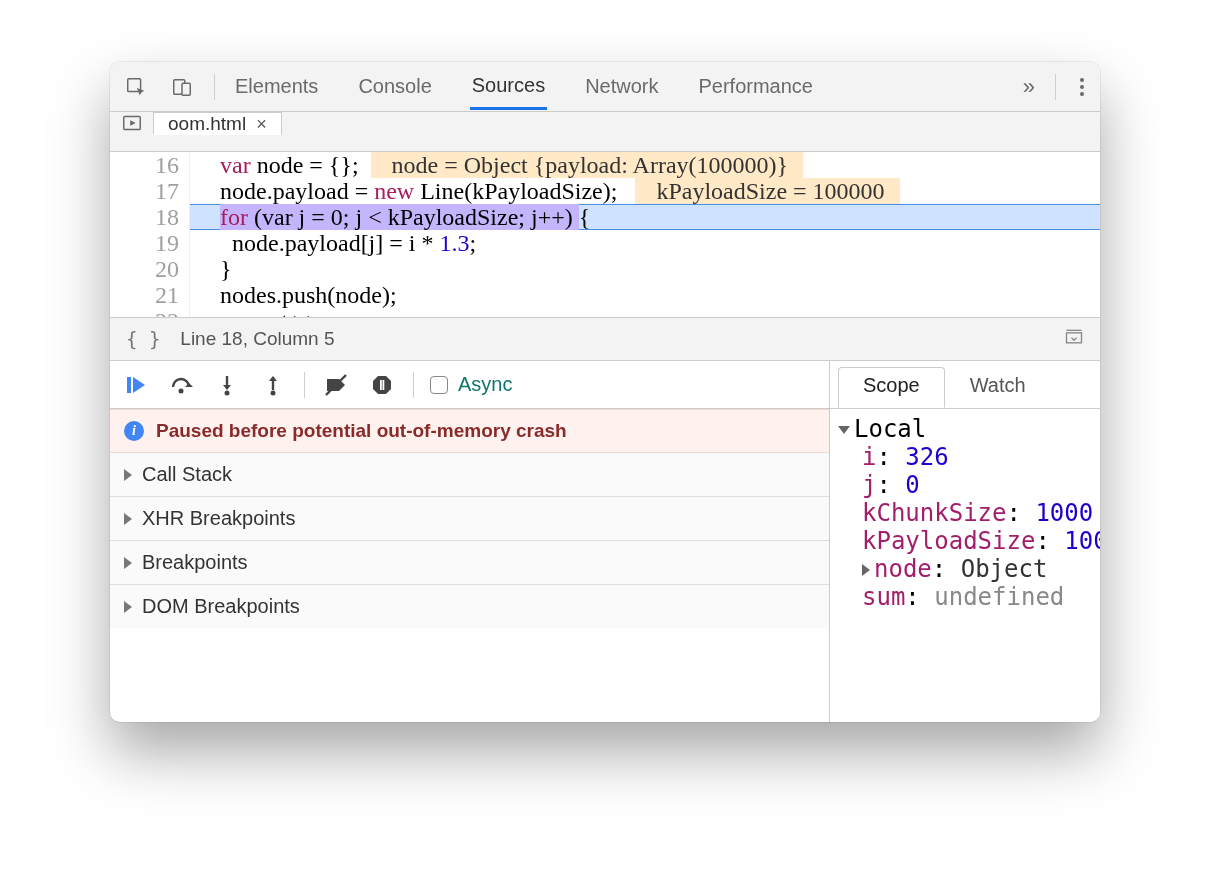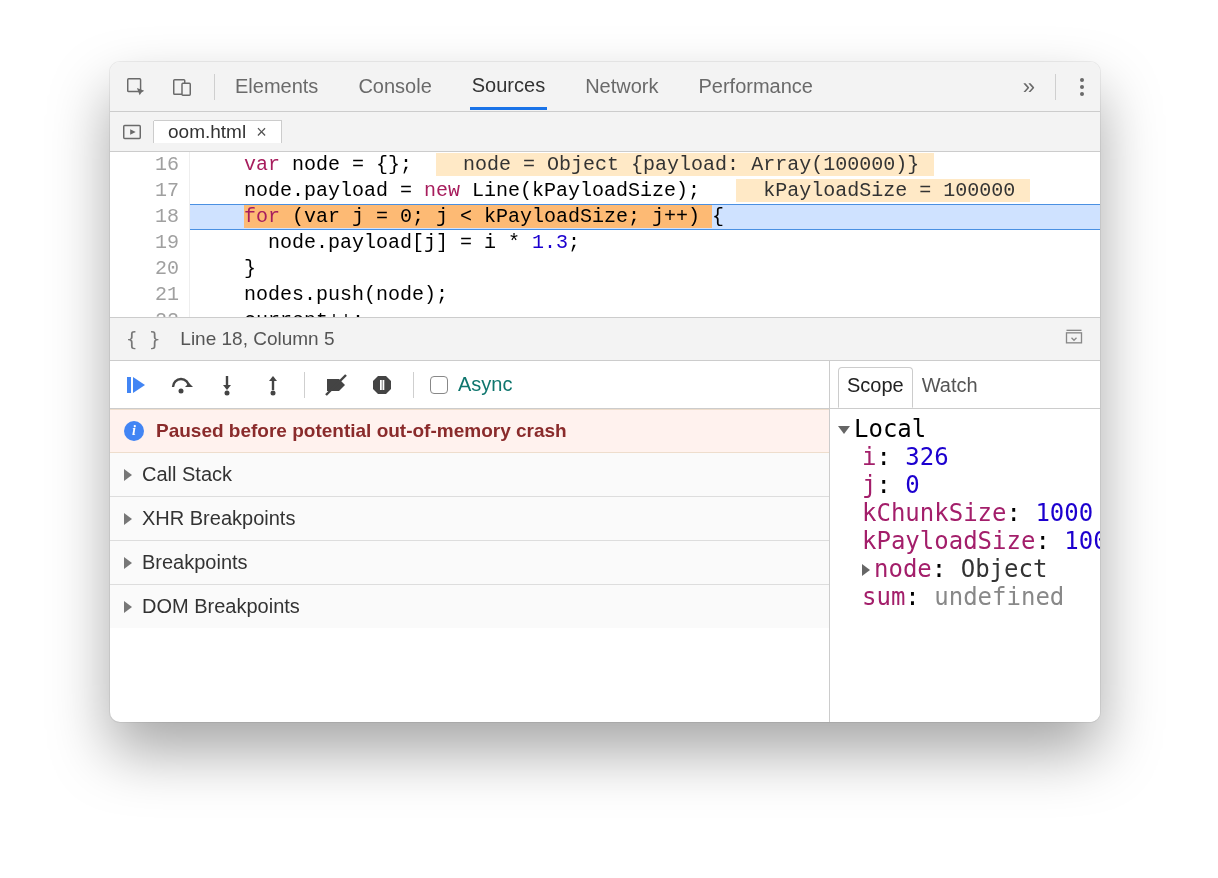"oom.html" .filetabs { align-items: center -> flex-start }
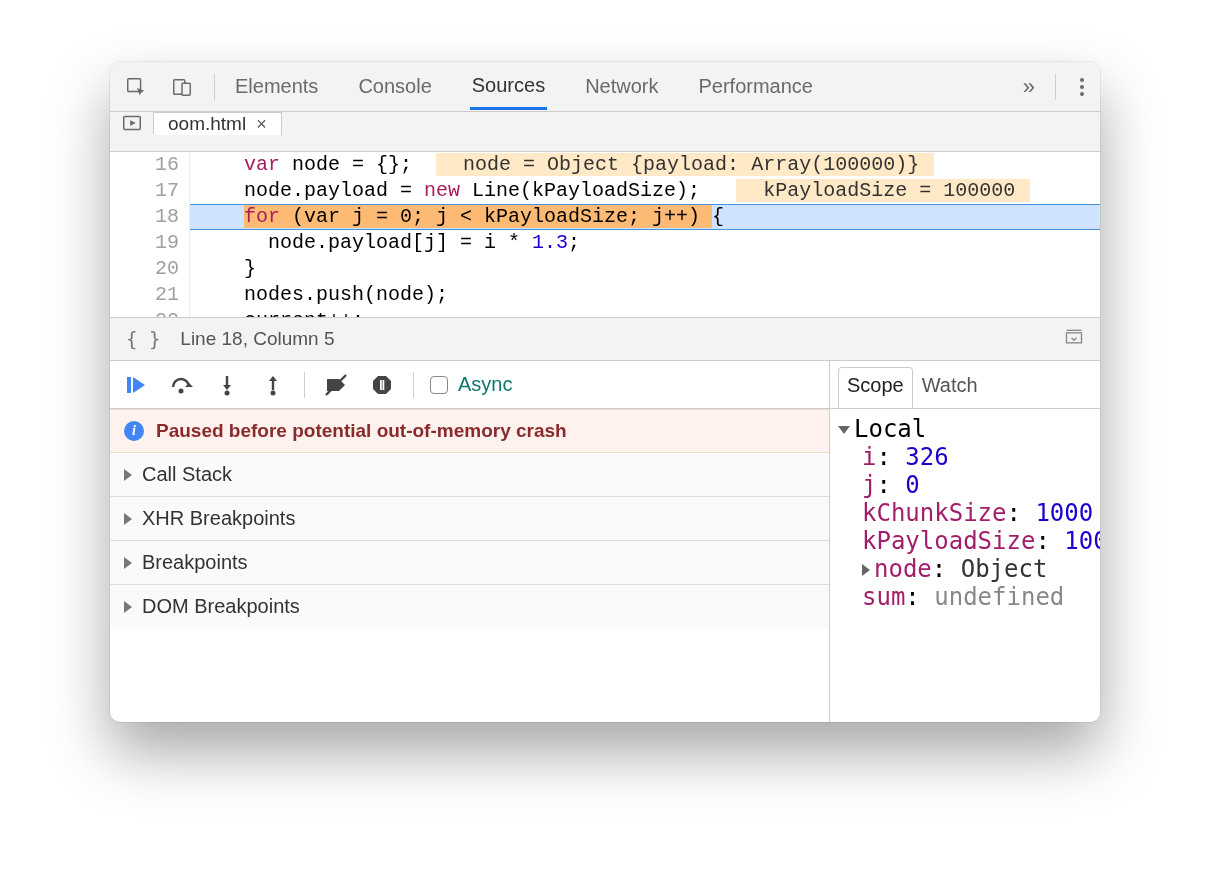"16" .editor { font-family: Liberation Mono, monospace -> Liberation Serif, serif; font-size: 20px -> 24px }
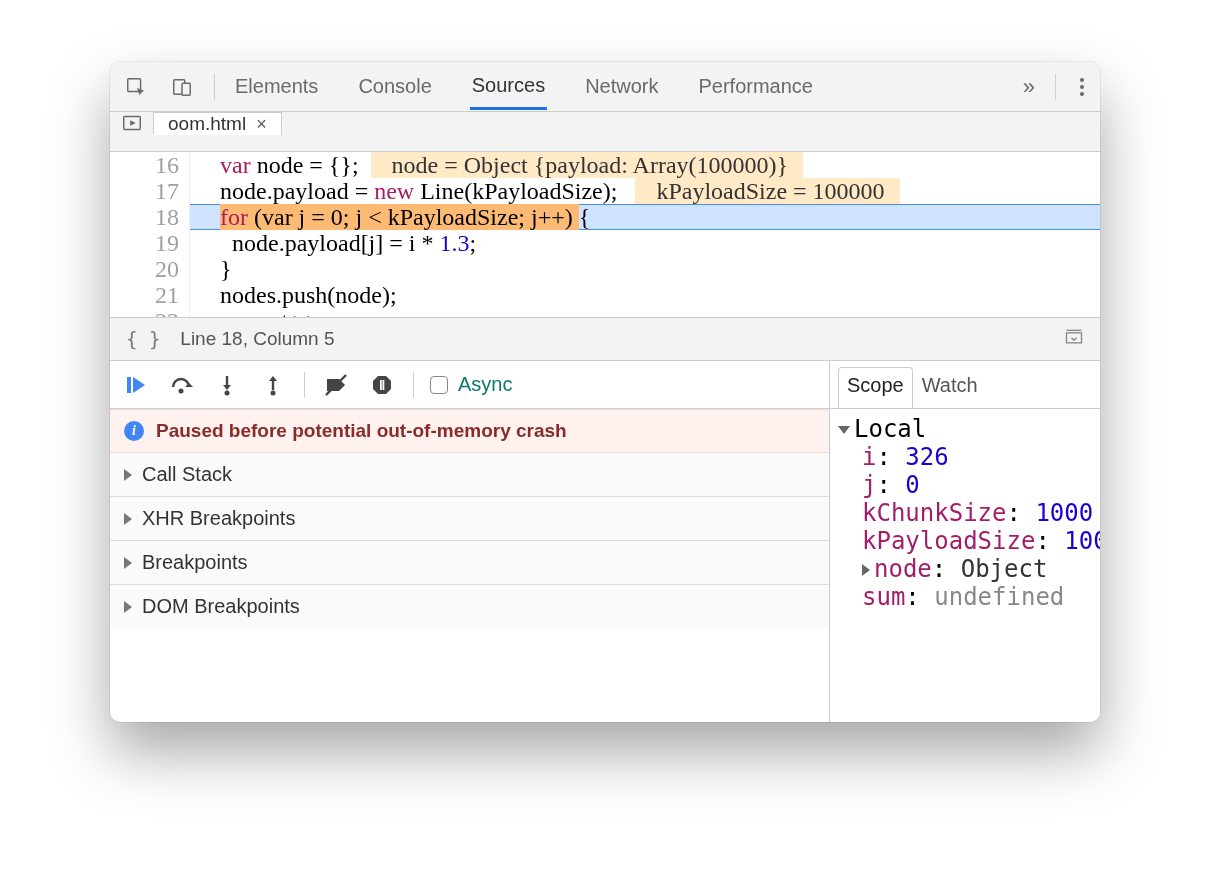"for" .hlexpr { background: #fdba74 -> #c4b5fd }
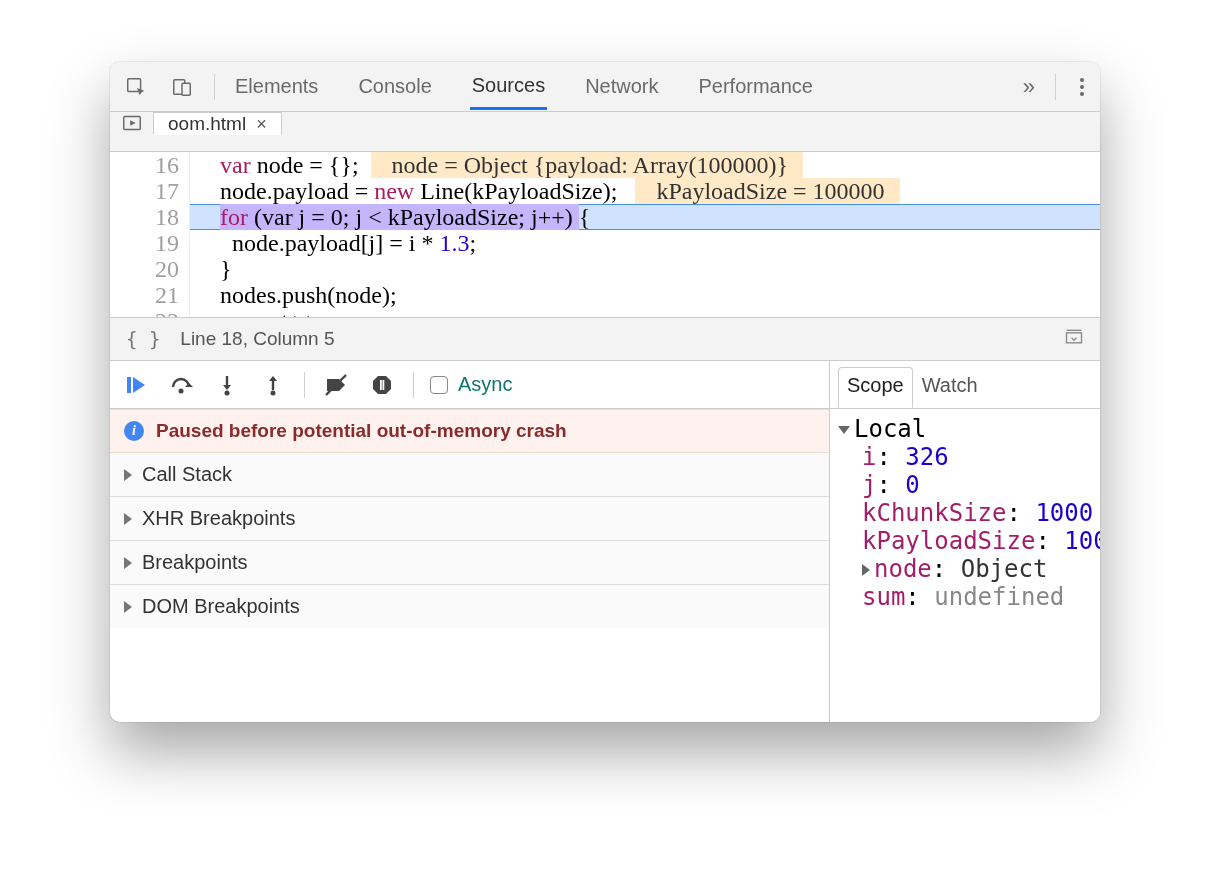"Scope" .scopetabs .stab { padding: 6px 8px -> 6px 24px }
